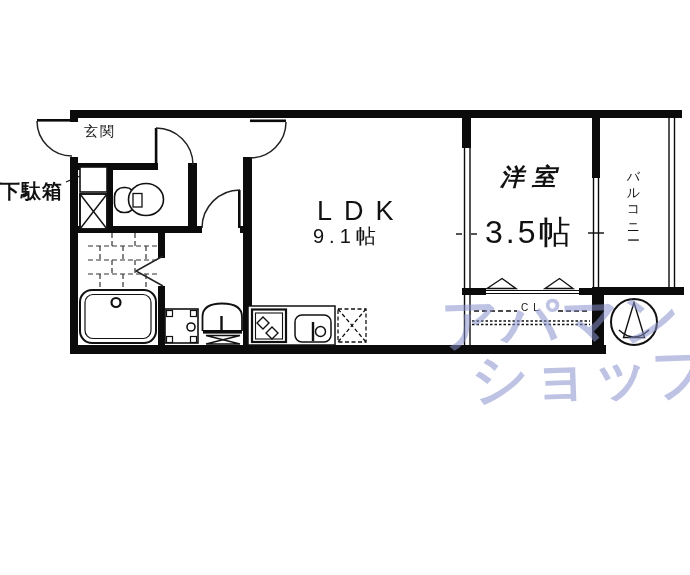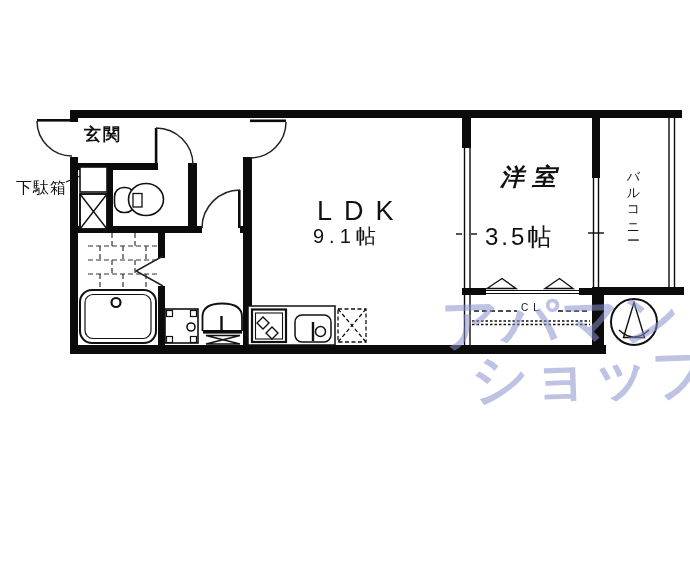"玄関" .lbl-genkan { font-size: 17px -> 14px; font-weight: 700 -> 400 }
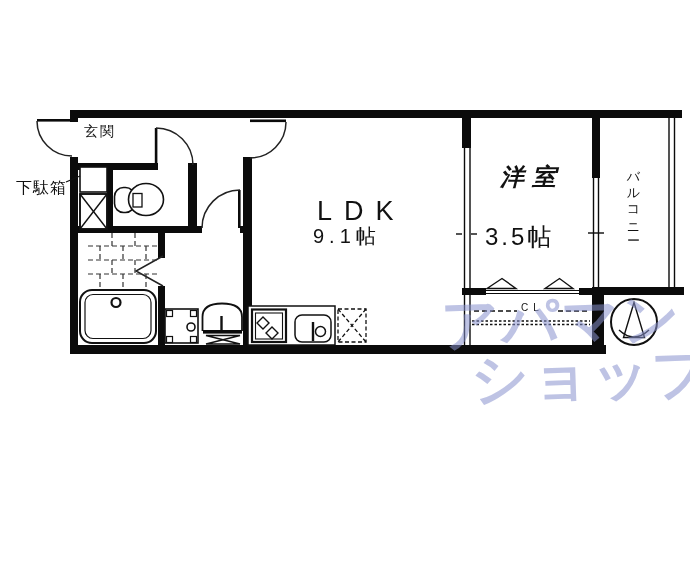"下駄箱" .lbl-getabako { font-size: 16px -> 20px; font-weight: 400 -> 700; left: 16px -> 0 }
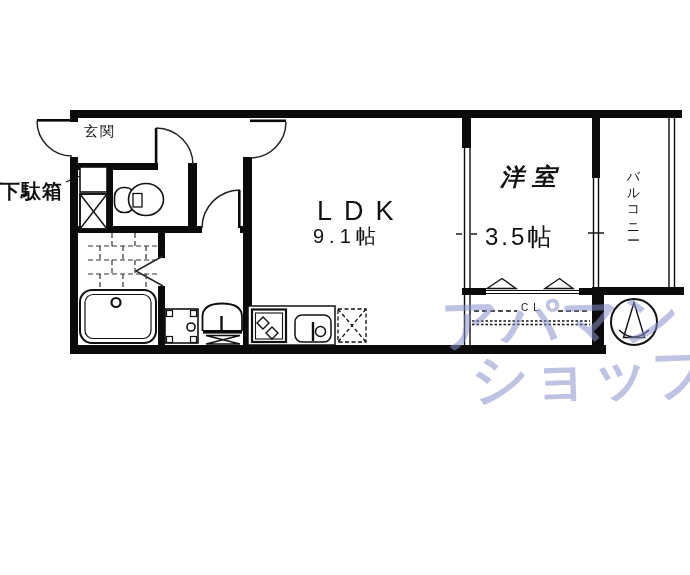"3.5帖" .lbl-yo-size { font-size: 24px -> 32px; top: 221px -> 211px }
